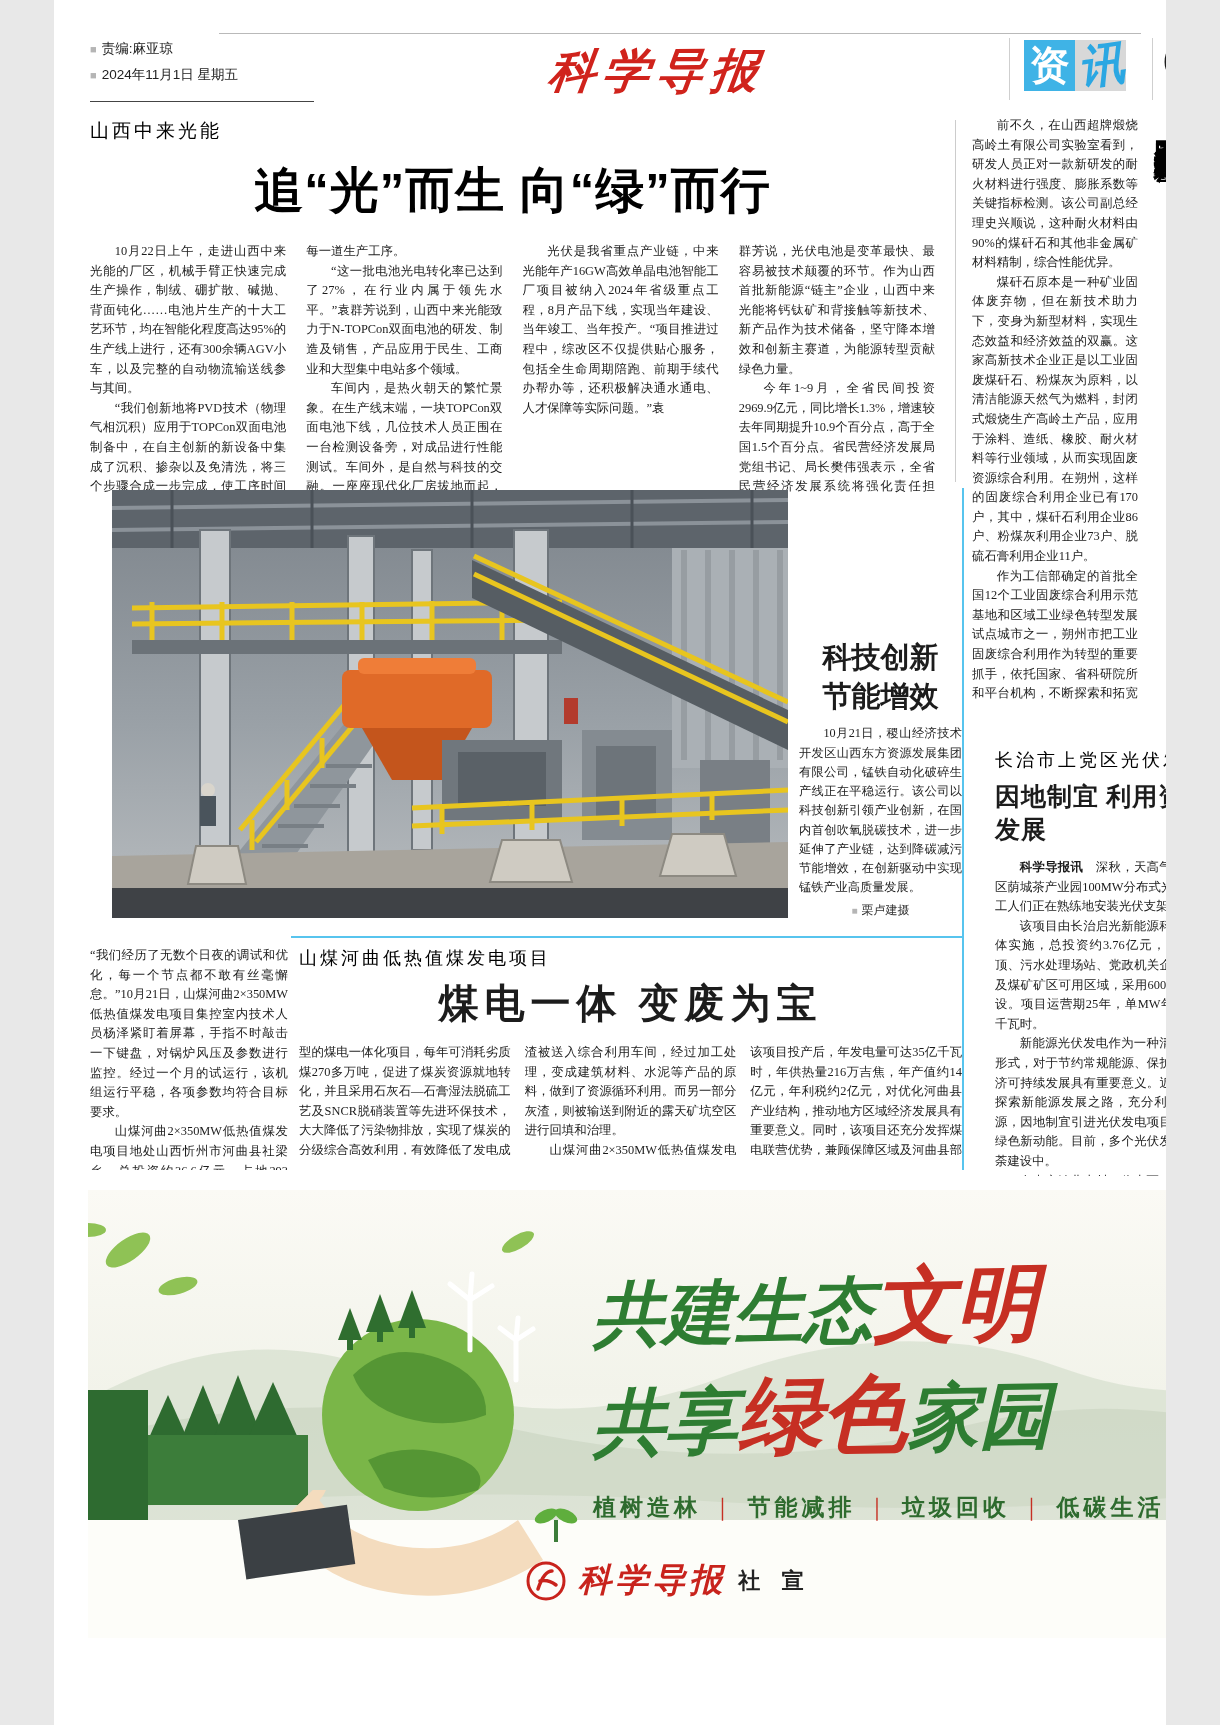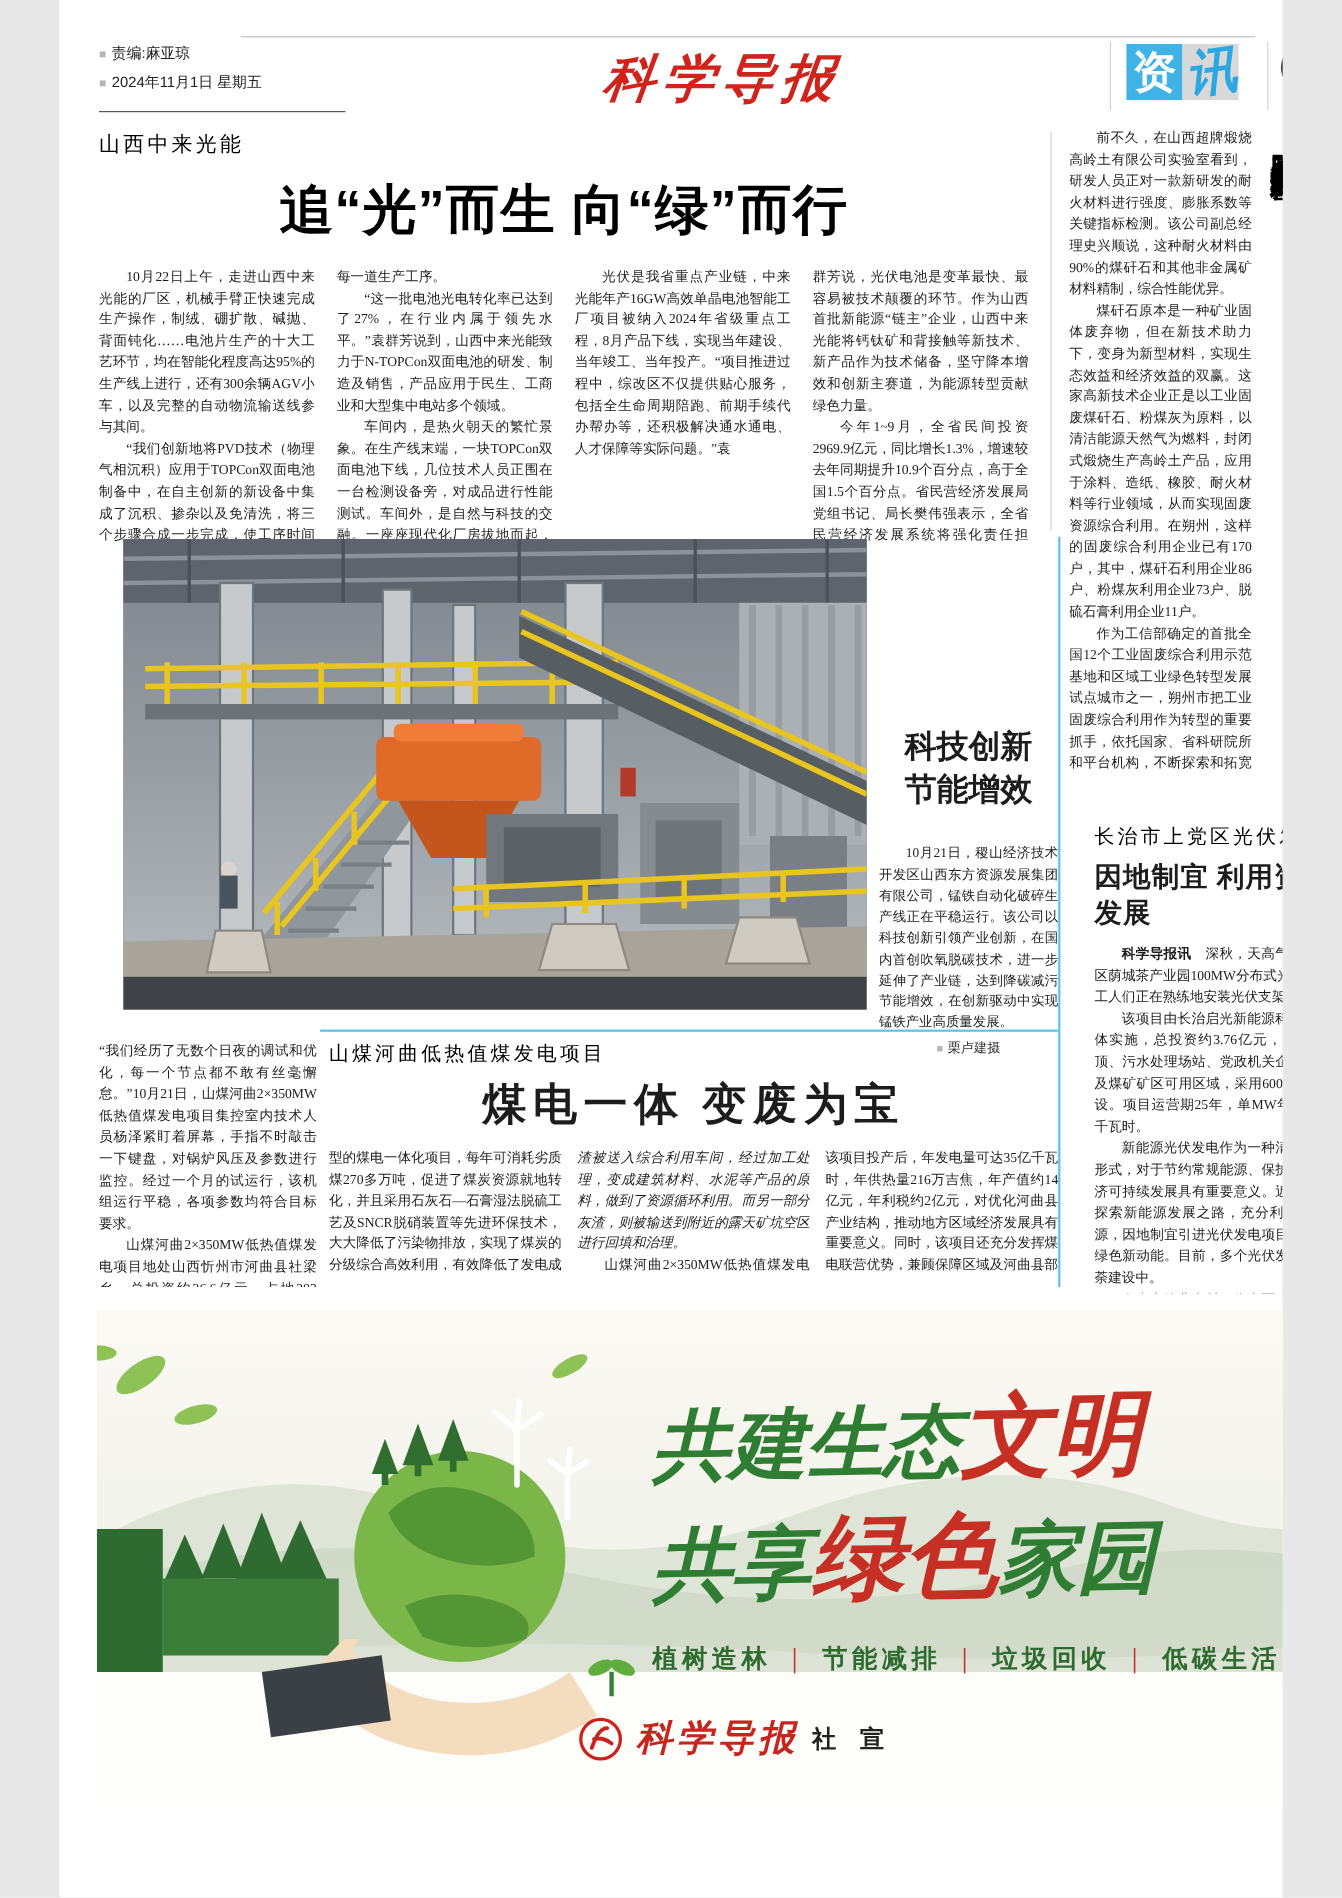"科技创新" #photo-caption { top: 510px -> 488px }
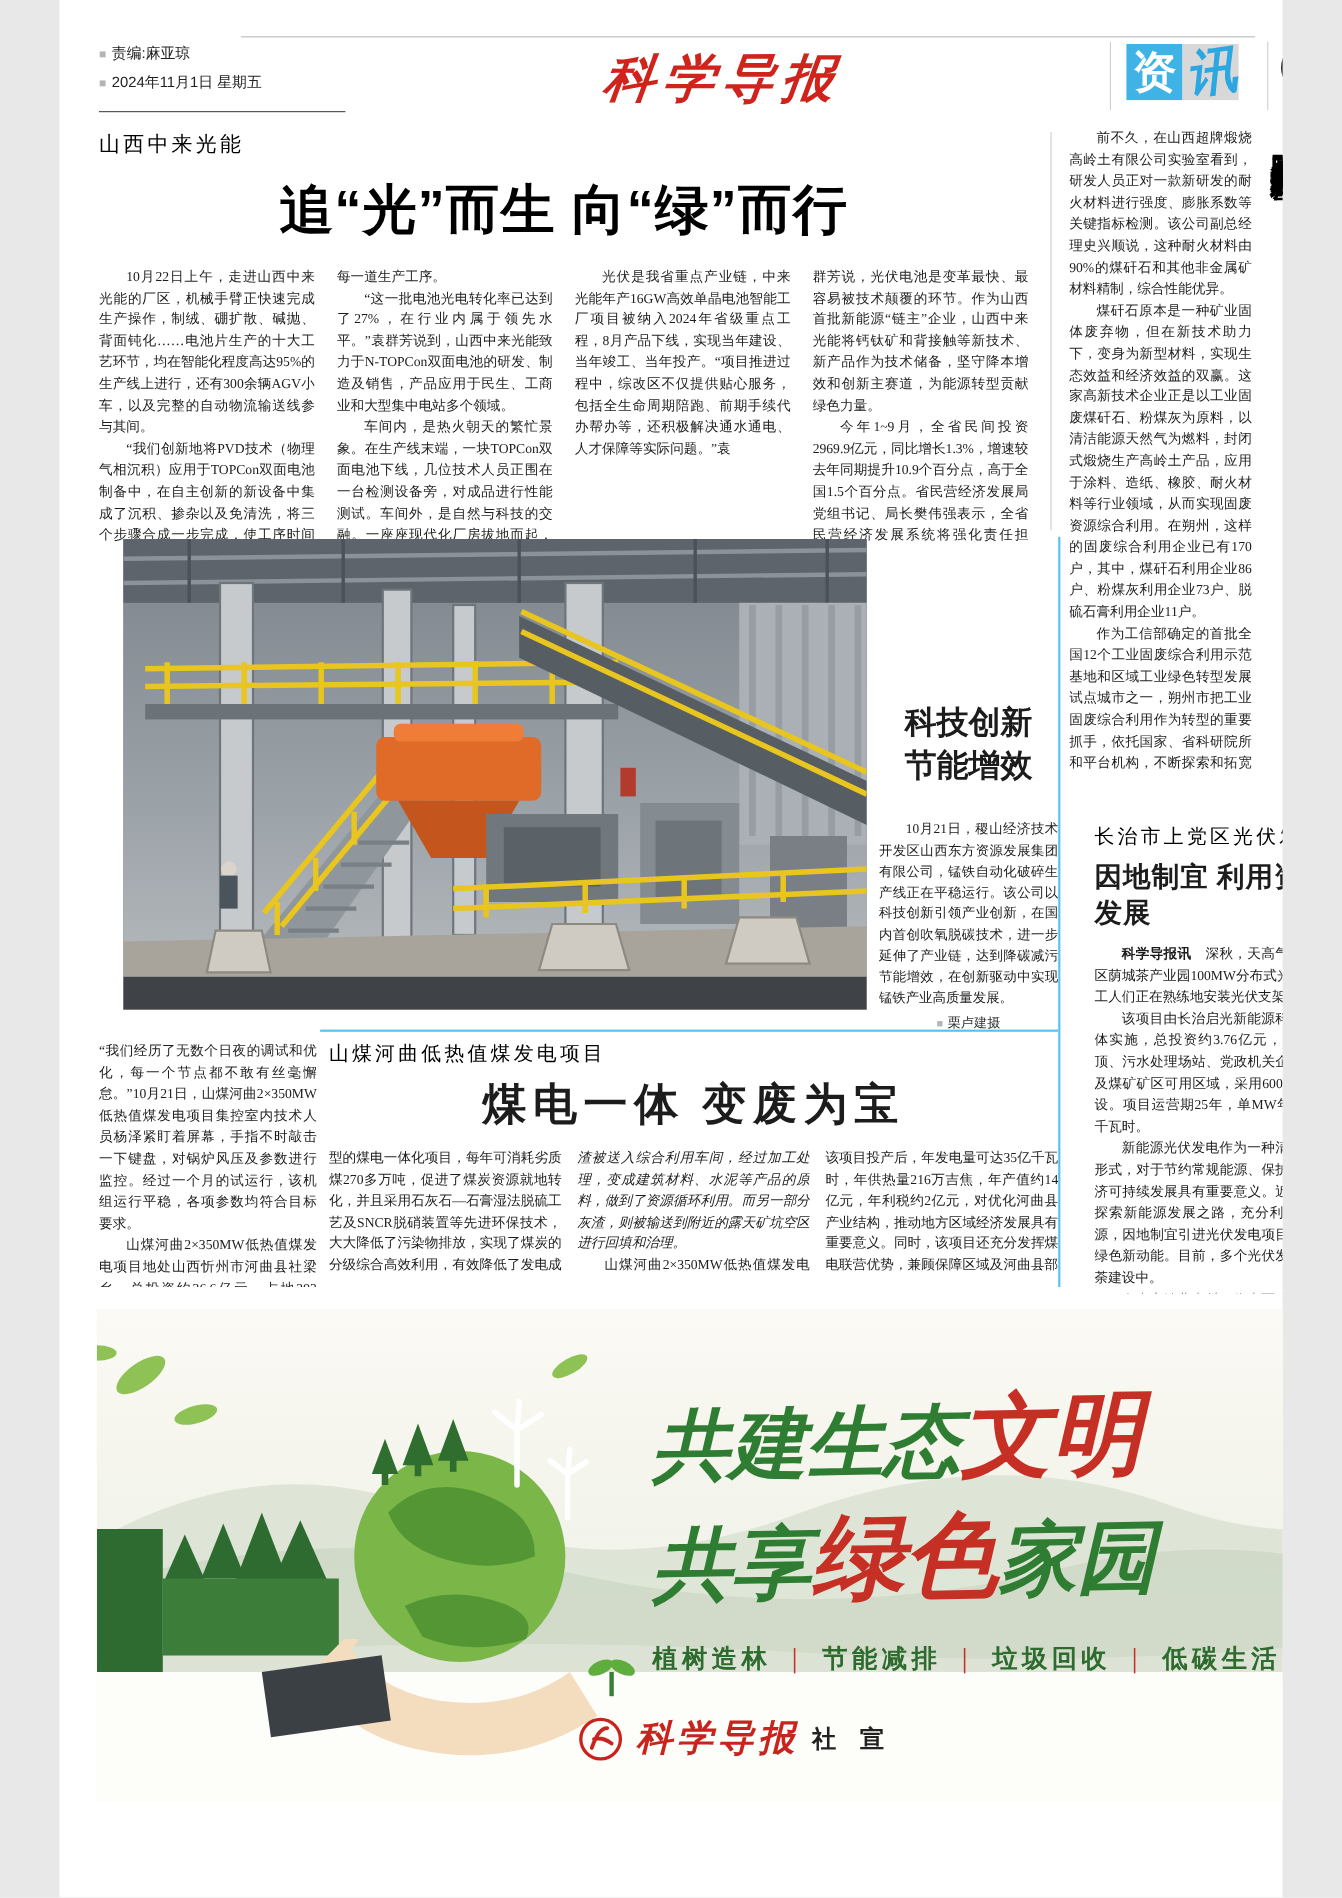"10月21日，稷山经济技术开发区山西东方资源发展集团有限公司，锰铁自动化破碎生产" #photo-caption .body-txt { margin-top: 28px -> 8px }
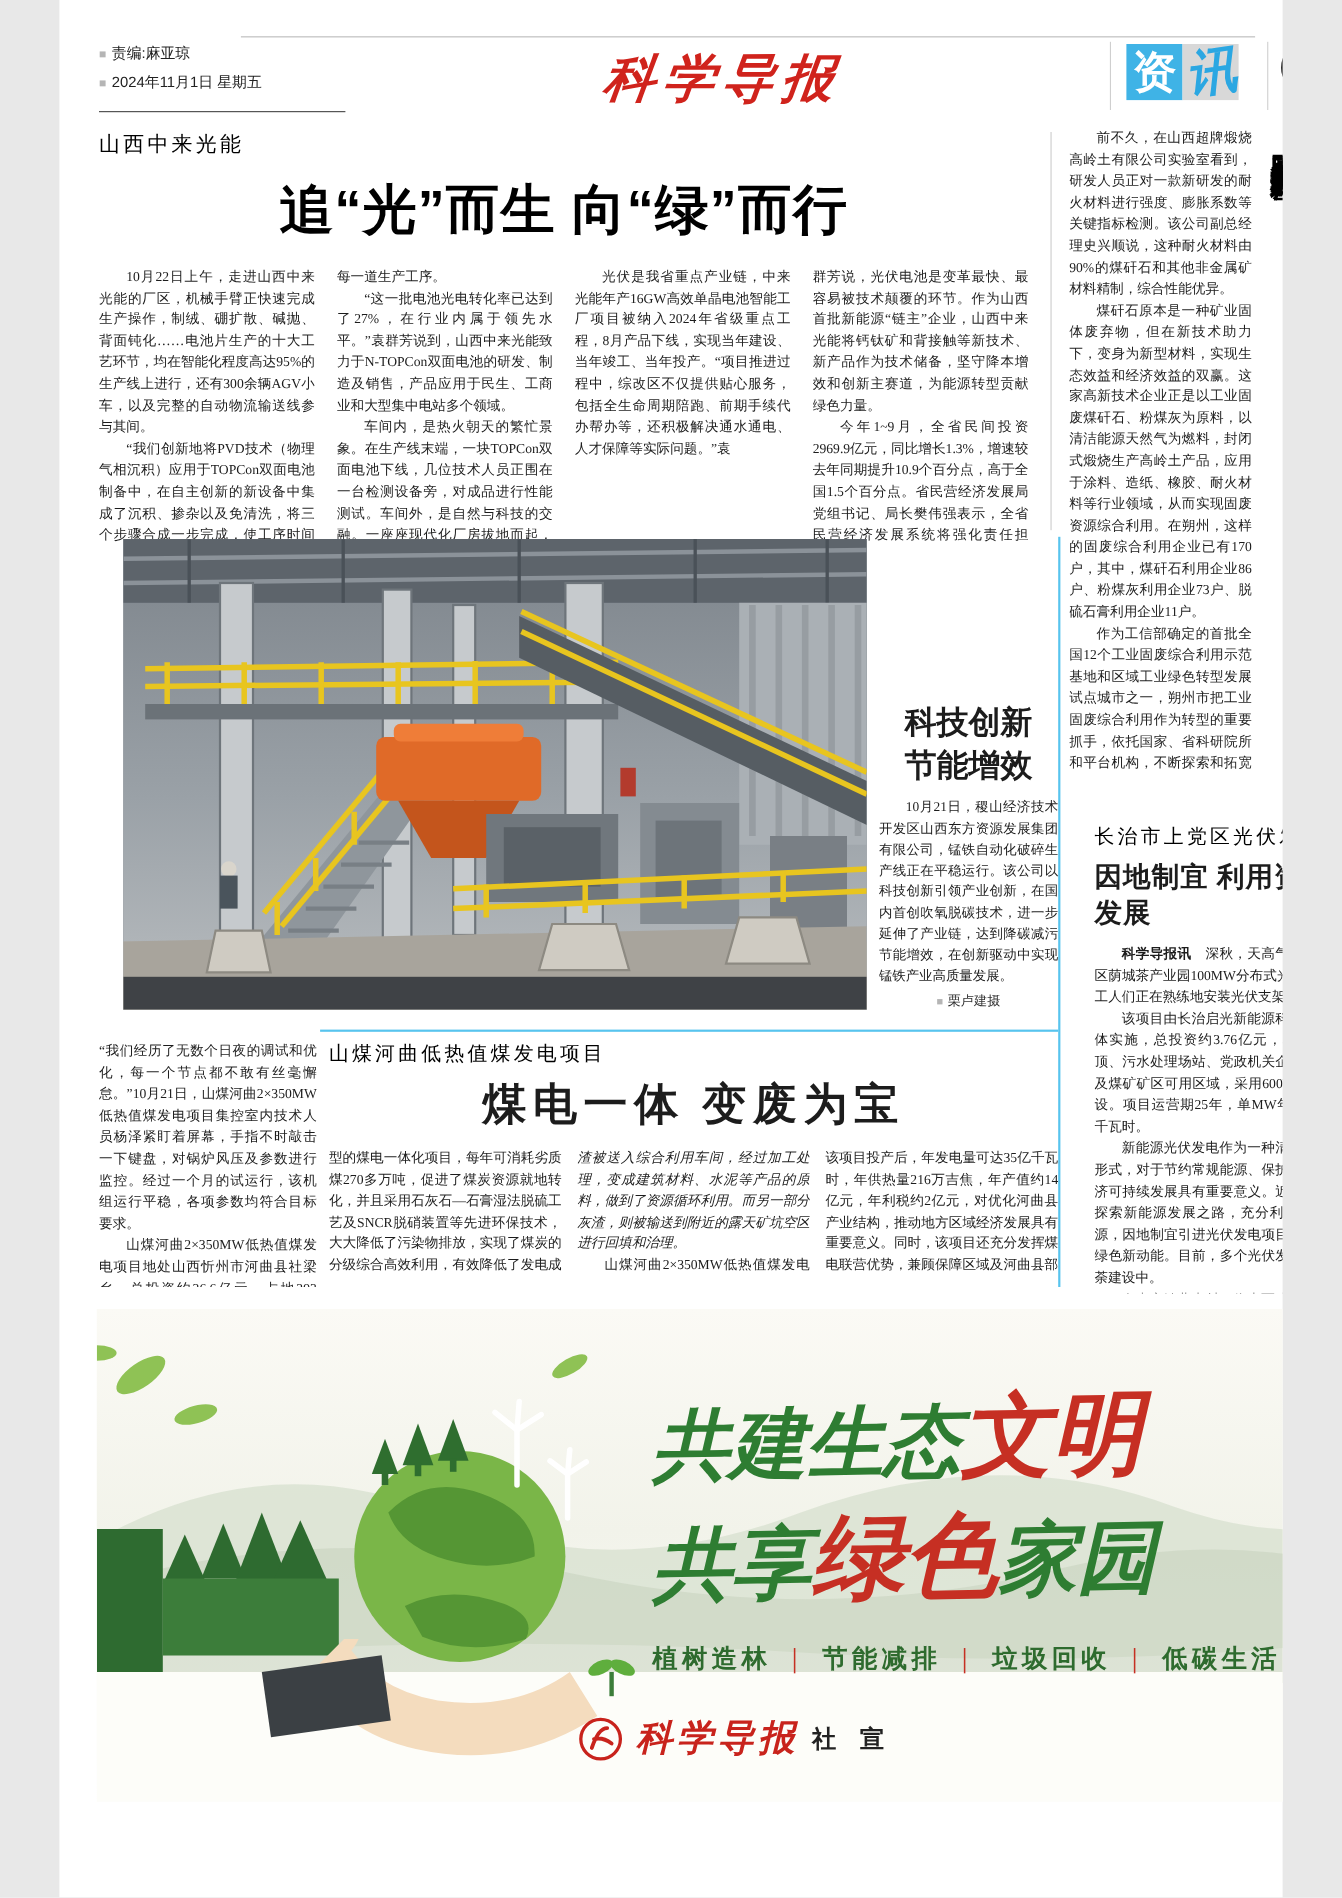"渣被送入综合利用车间，经过加工处理，变成建筑材料、水泥等产品的原料，做到了资源循" p { font-style: italic -> none }
